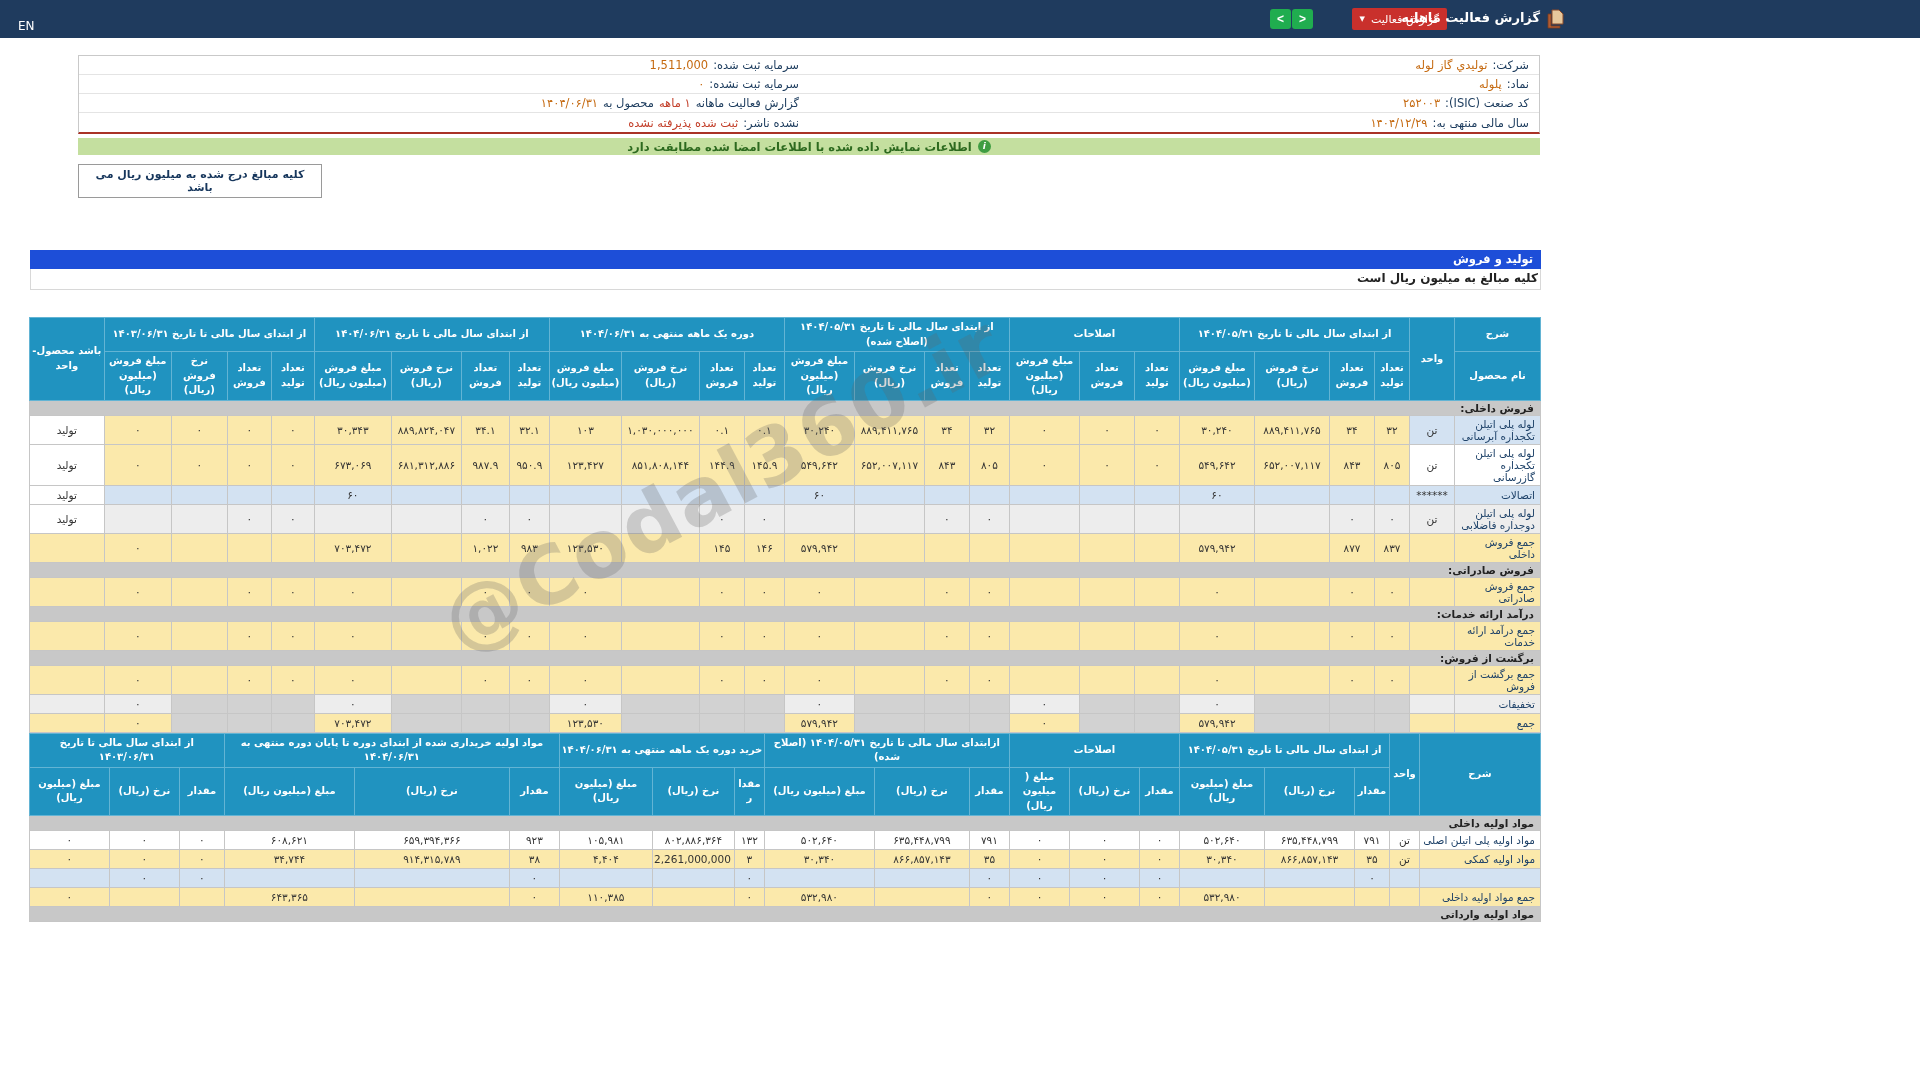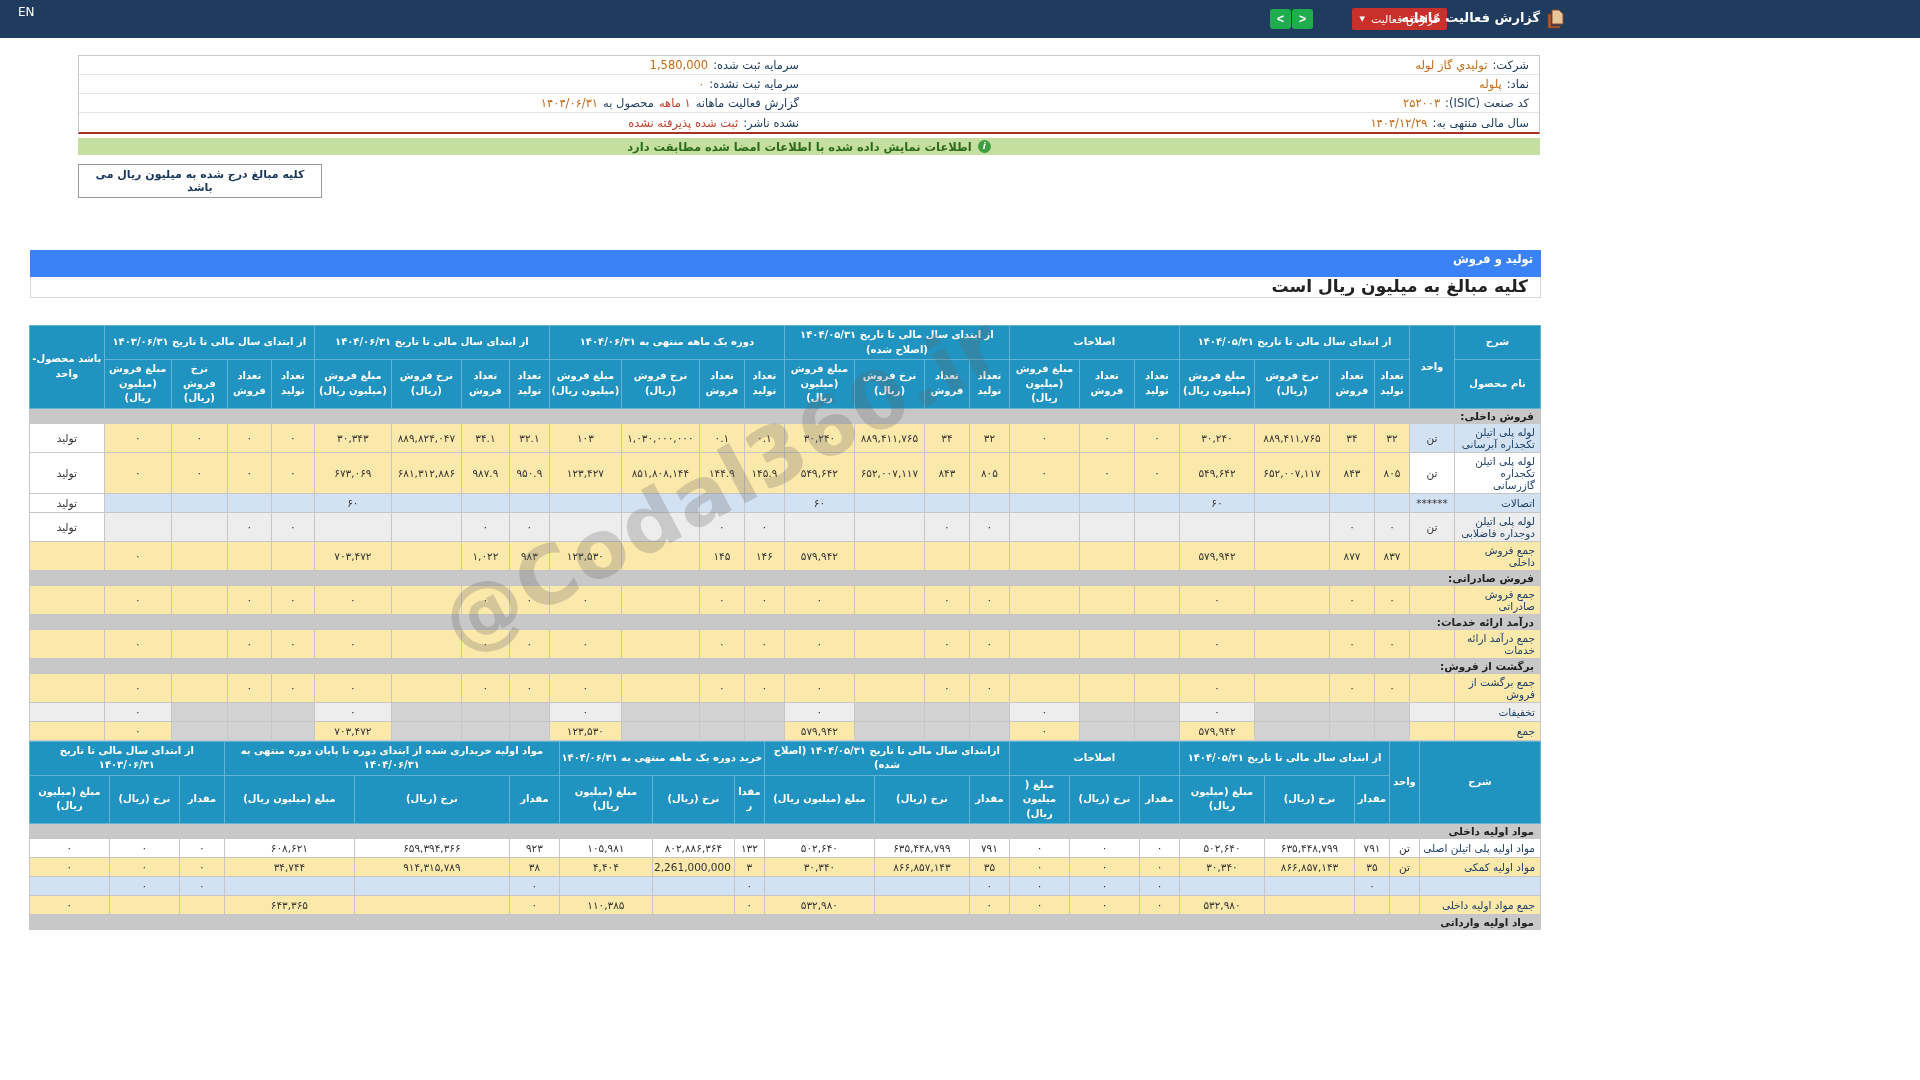"EN" .nav-en { top: 5px -> 19px }
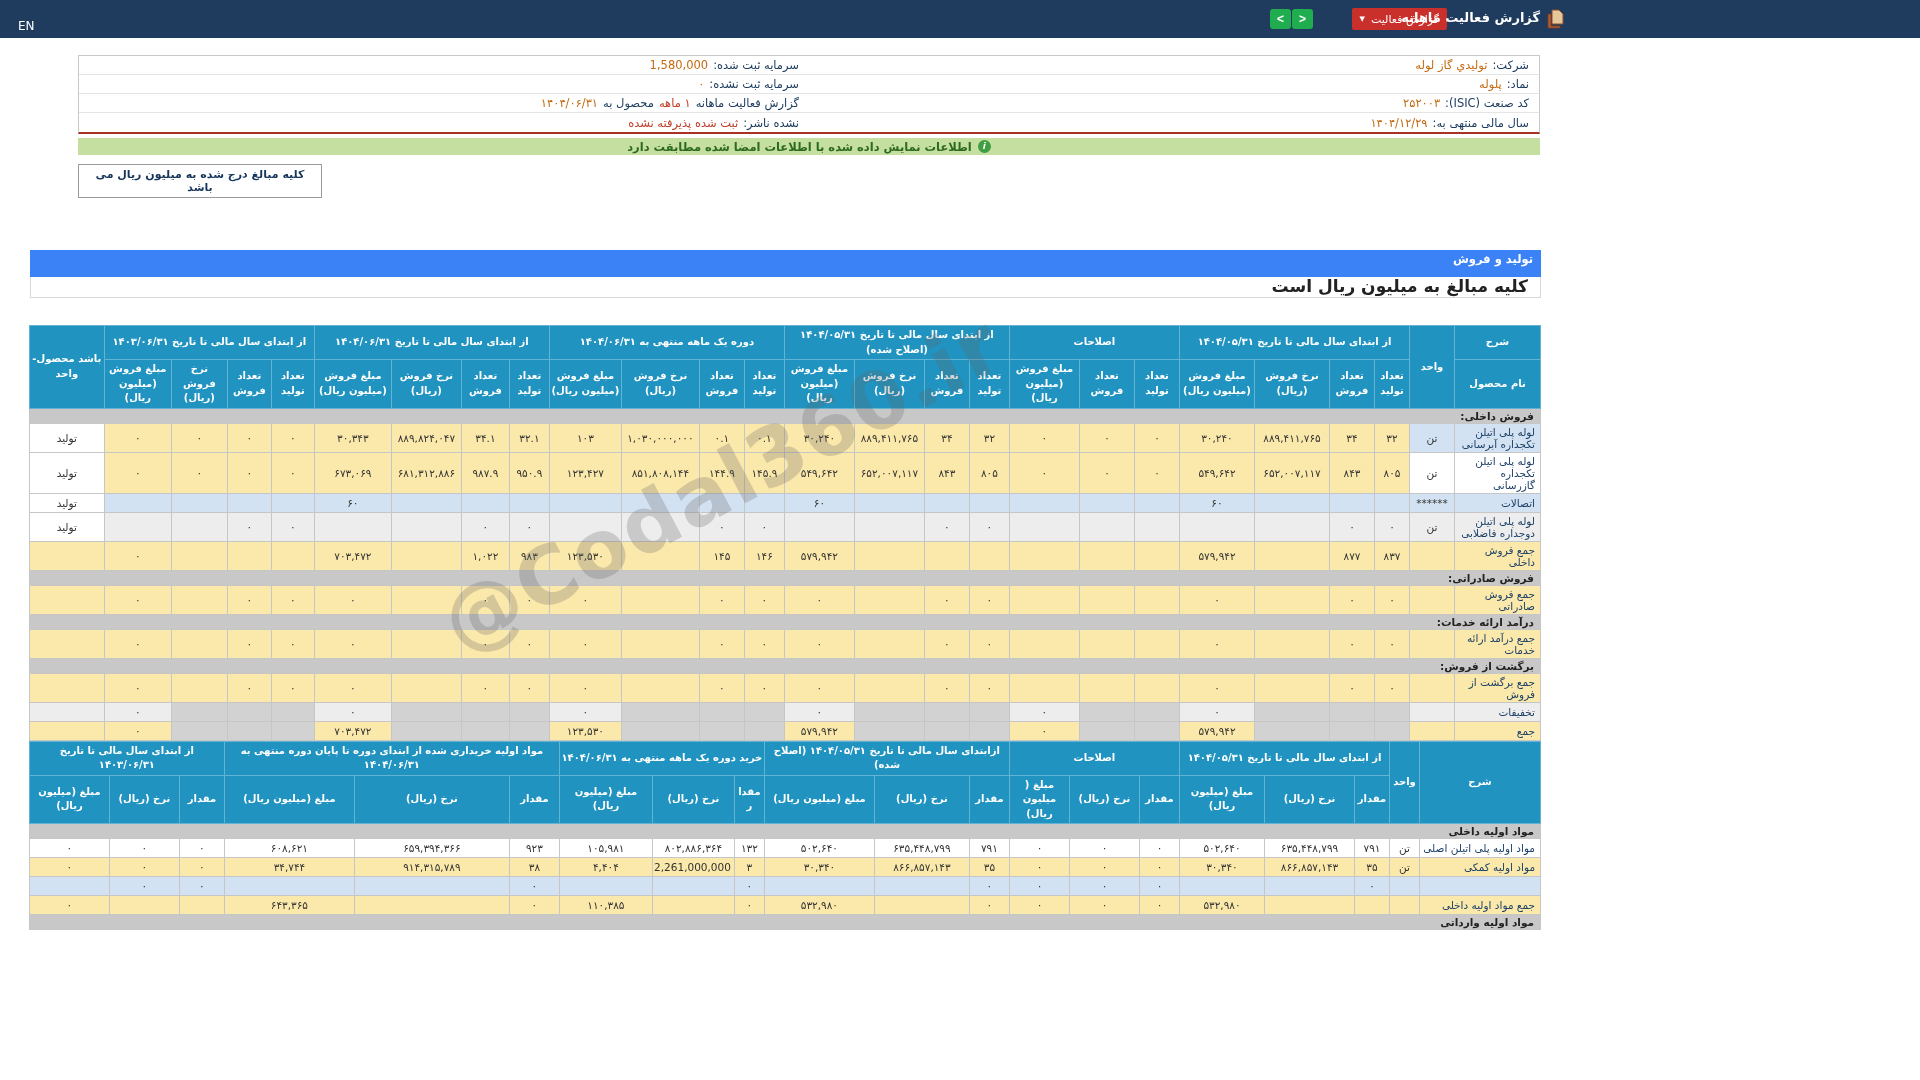"1,580,000" span.val { text: 1,580,000 -> 1,511,000 }
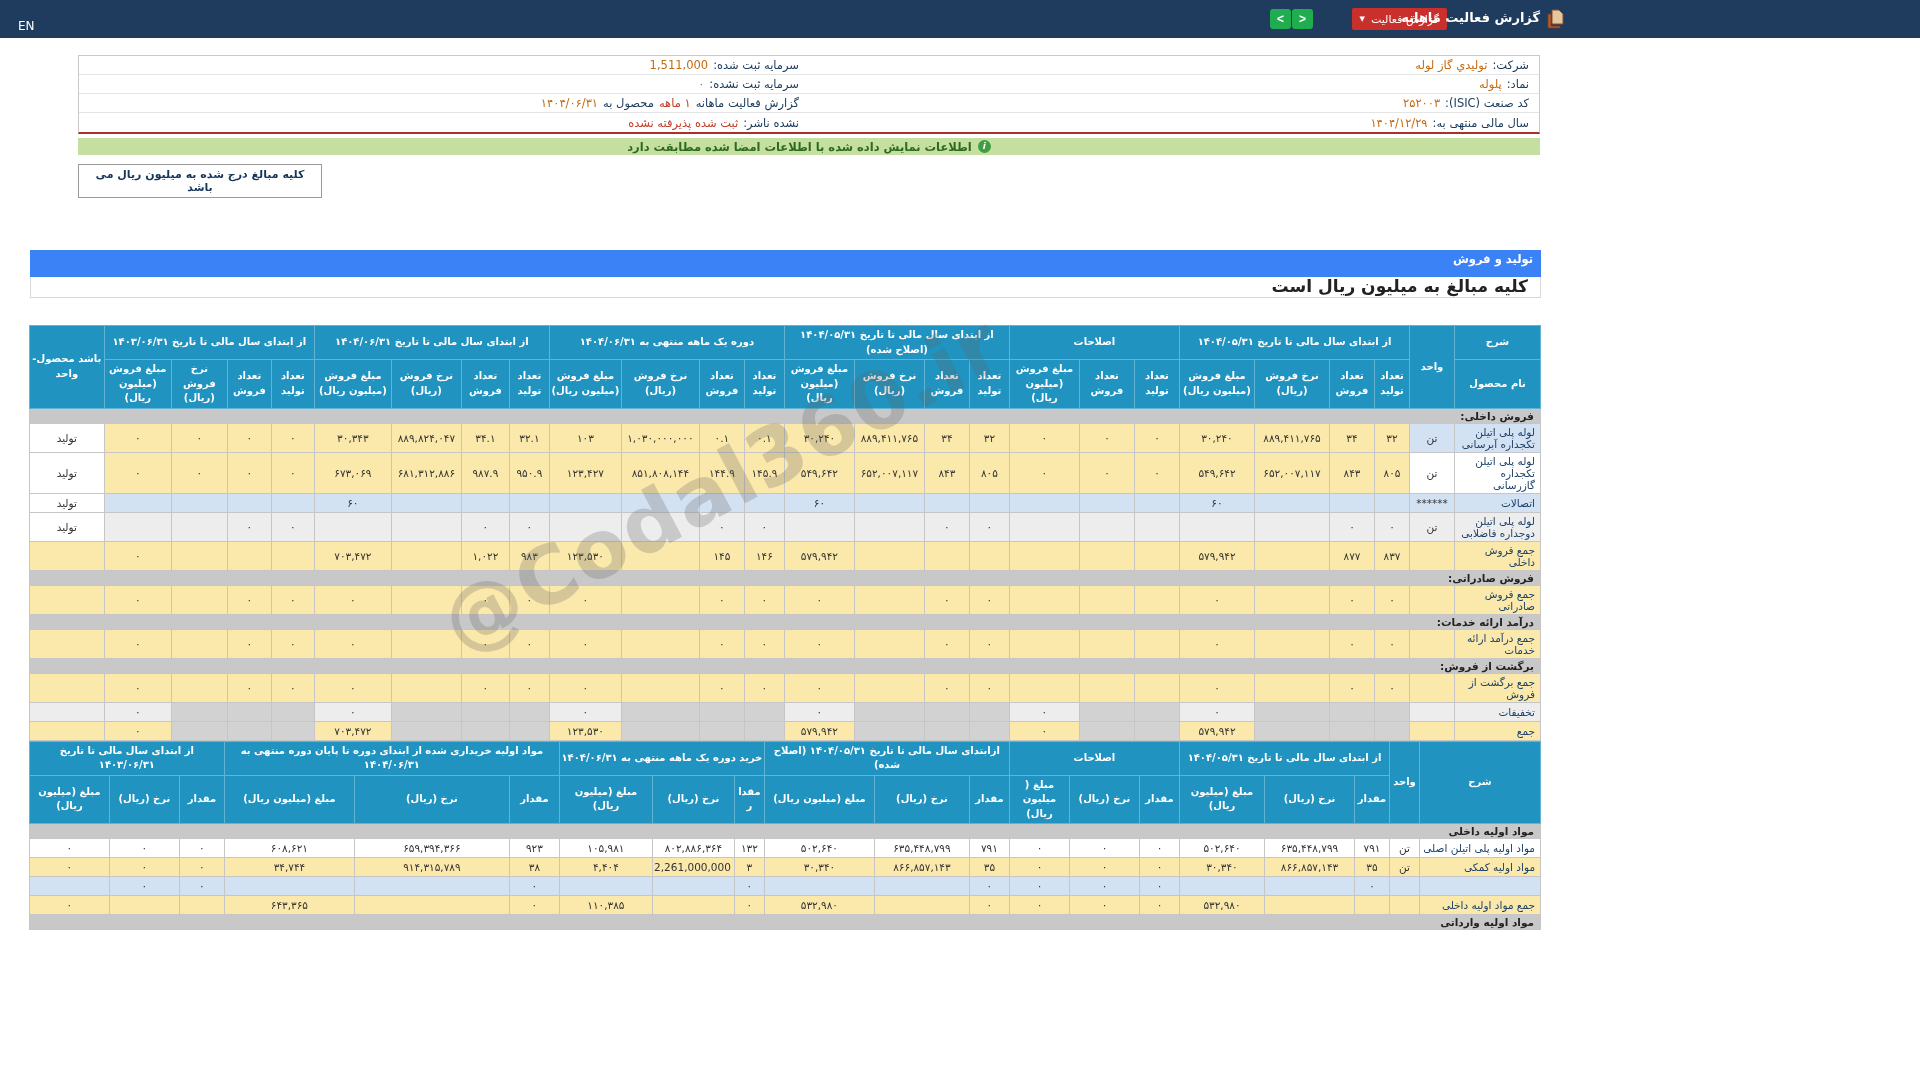"تولید و فروش" .blue-bar { background: #3b82f6 -> #1d4ed8; height: 27px -> 19px }
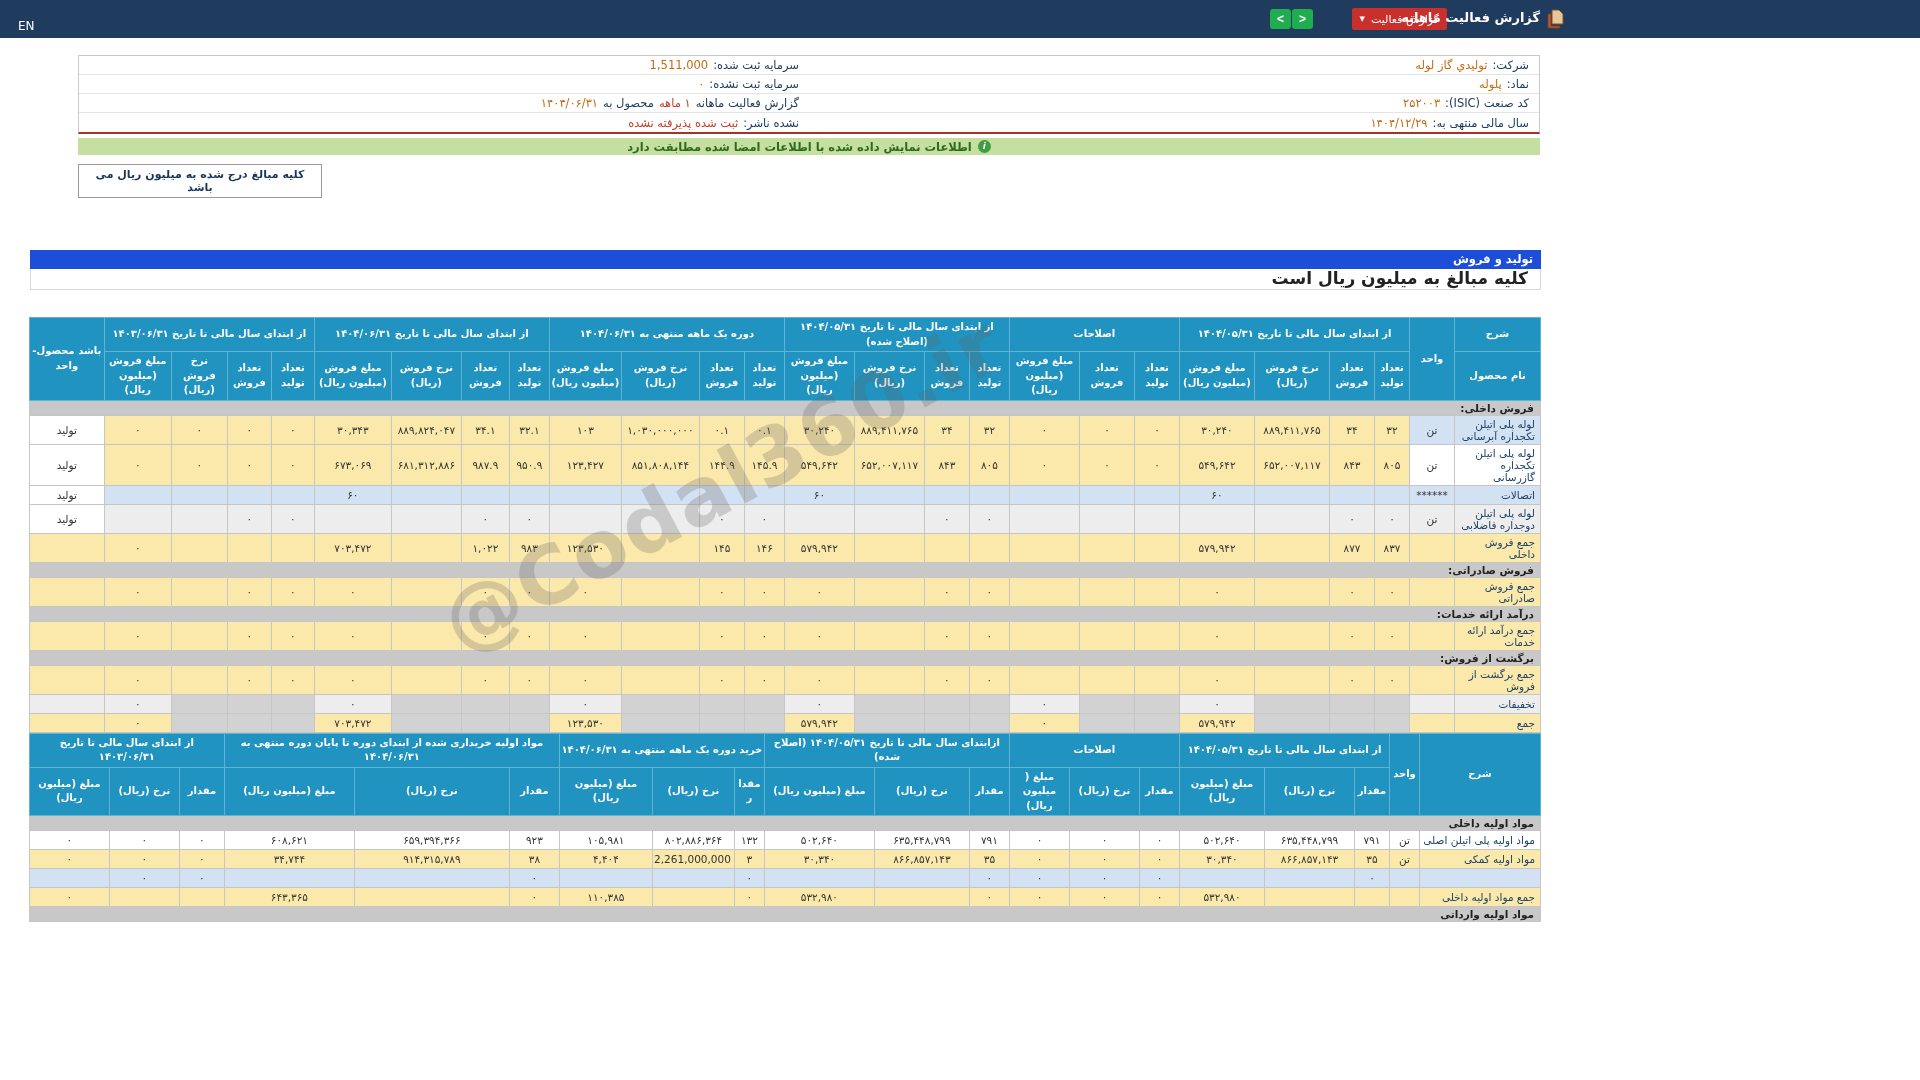"کلیه مبالغ به میلیون ریال" .subtitle-row { font-size: 17px -> 12px; padding-right: 12px -> 2px }
